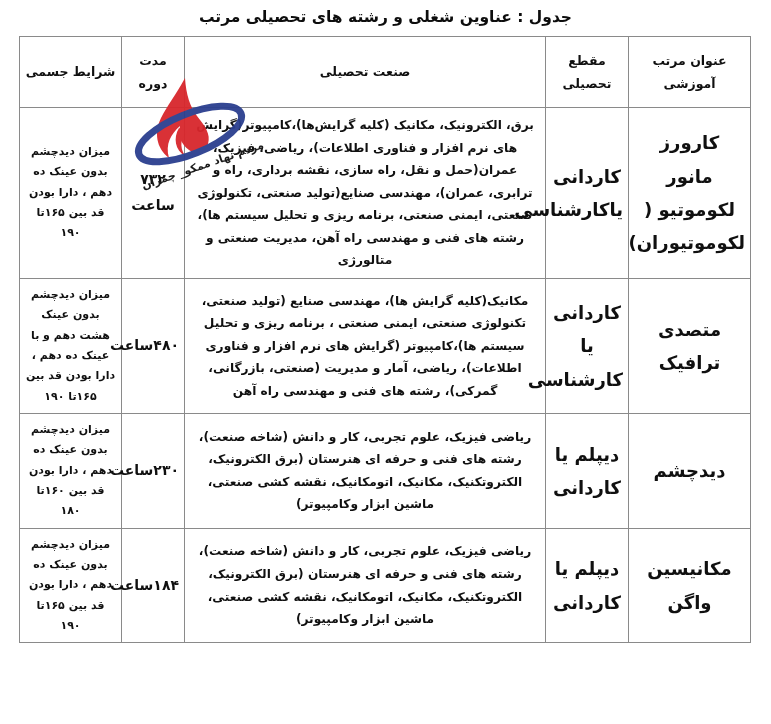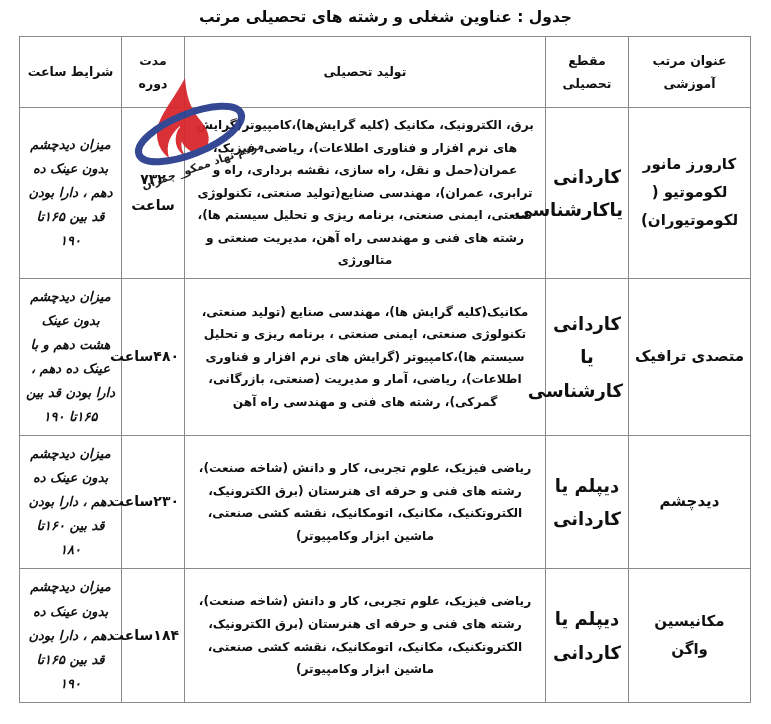"شرایط ساعت" th { text: ساعت -> جسمی }
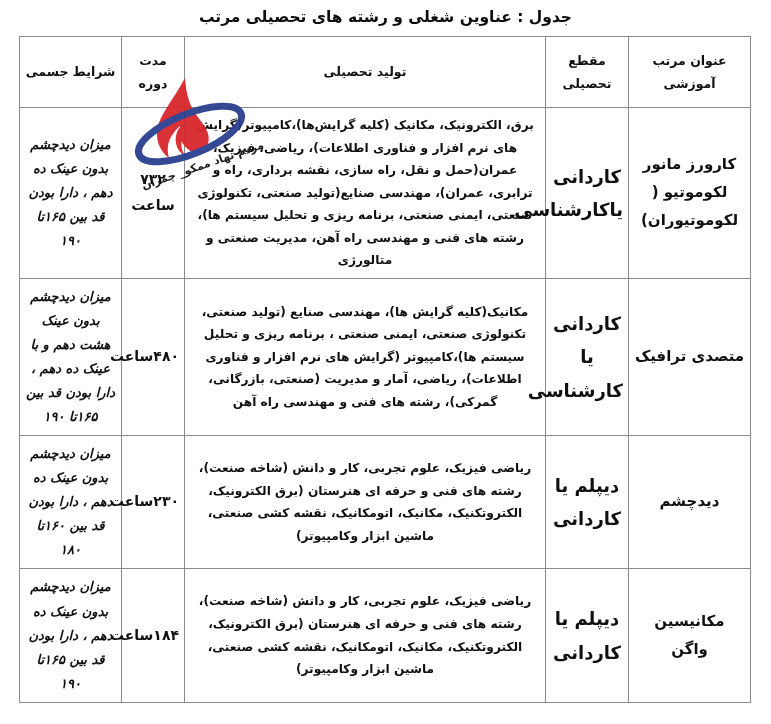"تولید تحصیلی" th { text: تولید -> صنعت }
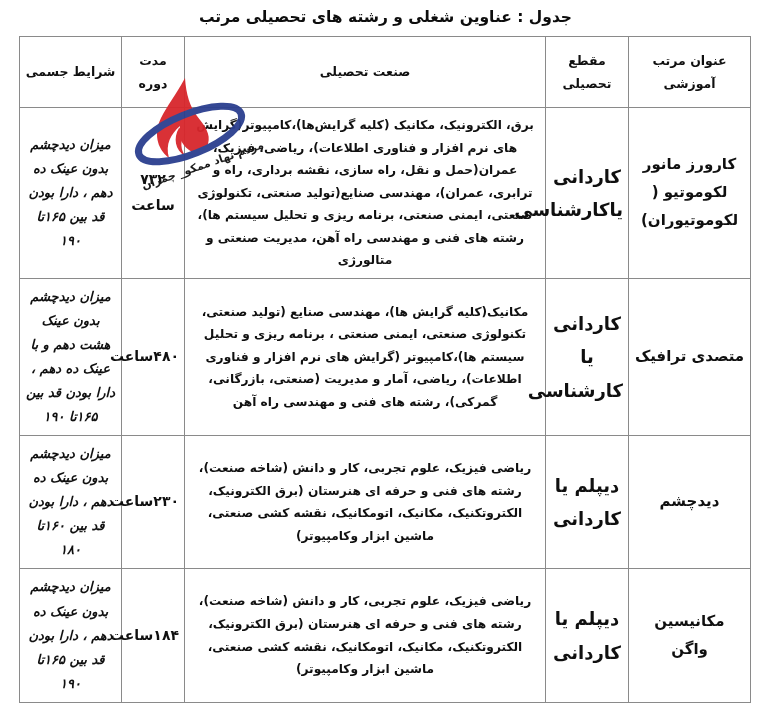"میزان دیدچشم بدون عینک ده" td.cell-phys { font-size: 13px -> 11px; font-style: italic -> none }
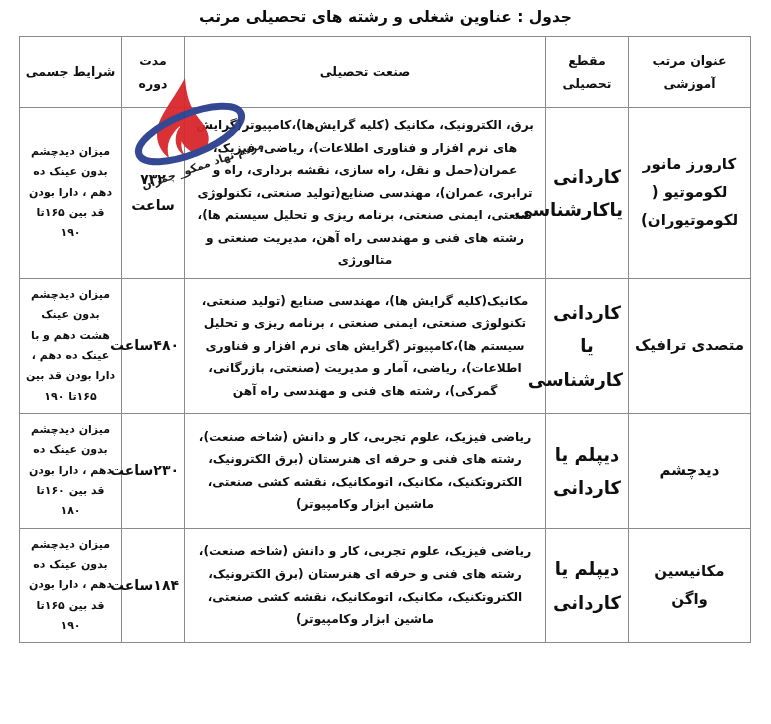"کارورز مانور لکوموتیو ( لکوموتیوران)" td.cell-title { font-size: 15px -> 18px }
